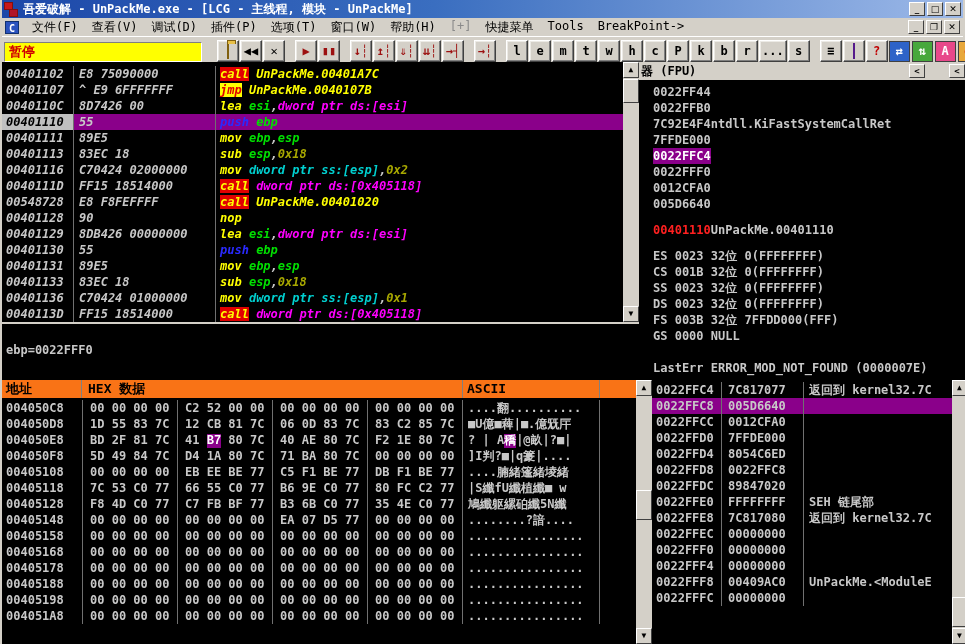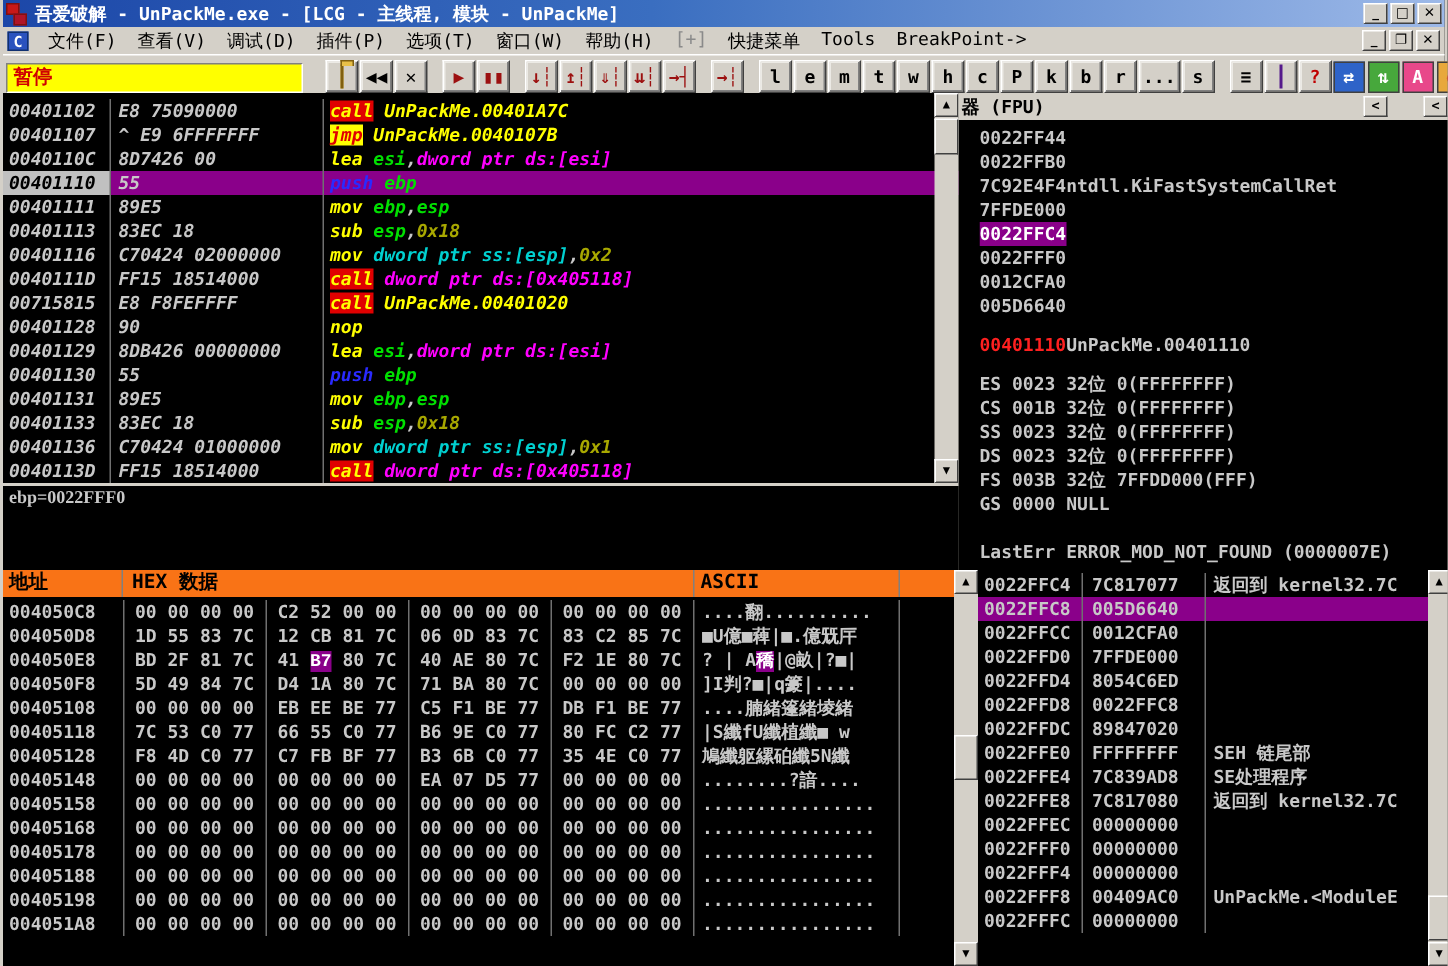"00715815" span.d-addr { text: 00715815 -> 00548728 }
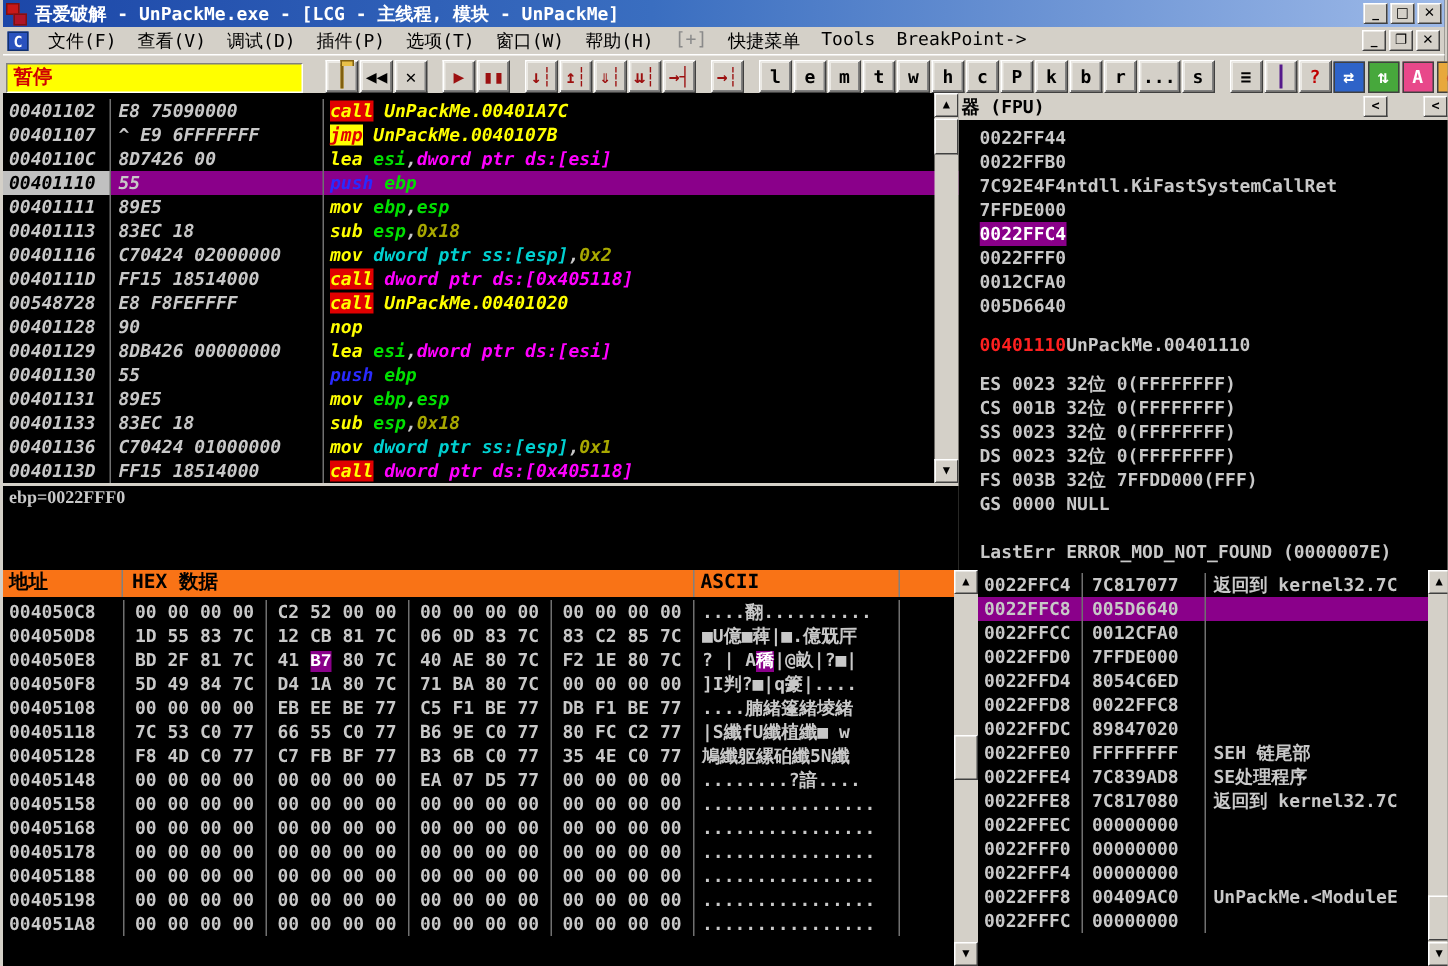"ebp=0022FFF0" #info { font-family: Liberation Serif, serif -> none; padding: 0 0 0 4px -> 19px 0 0 4px }
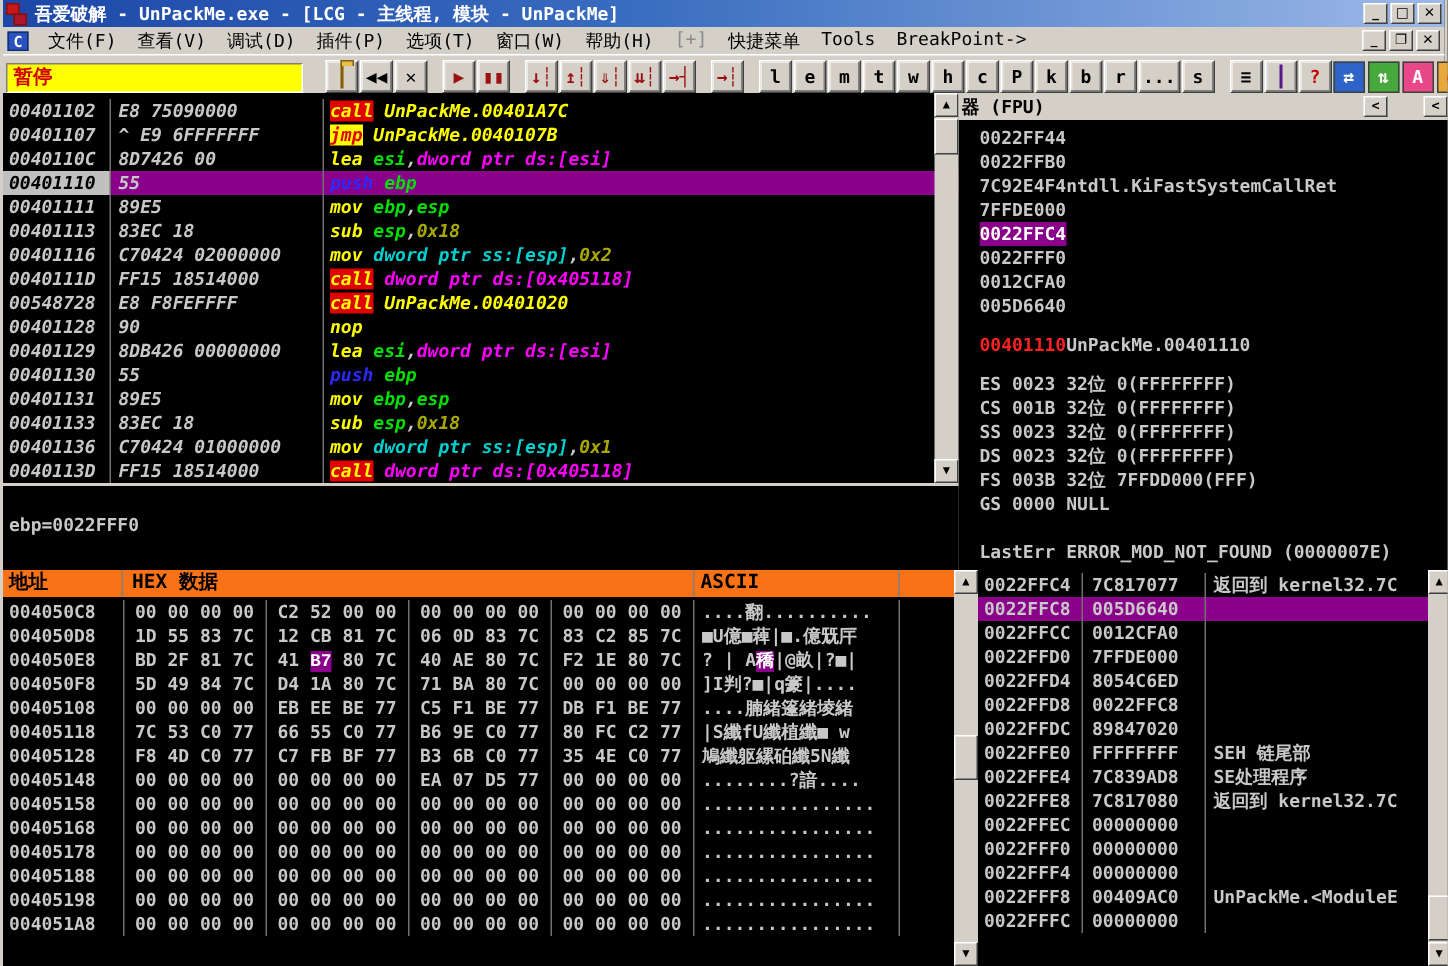"0022FFE4" div.row { html: <div> <span>0022FFE4</span> <span>7C839AD8</span> <span>SE处理程序</span> </div> -> none }
